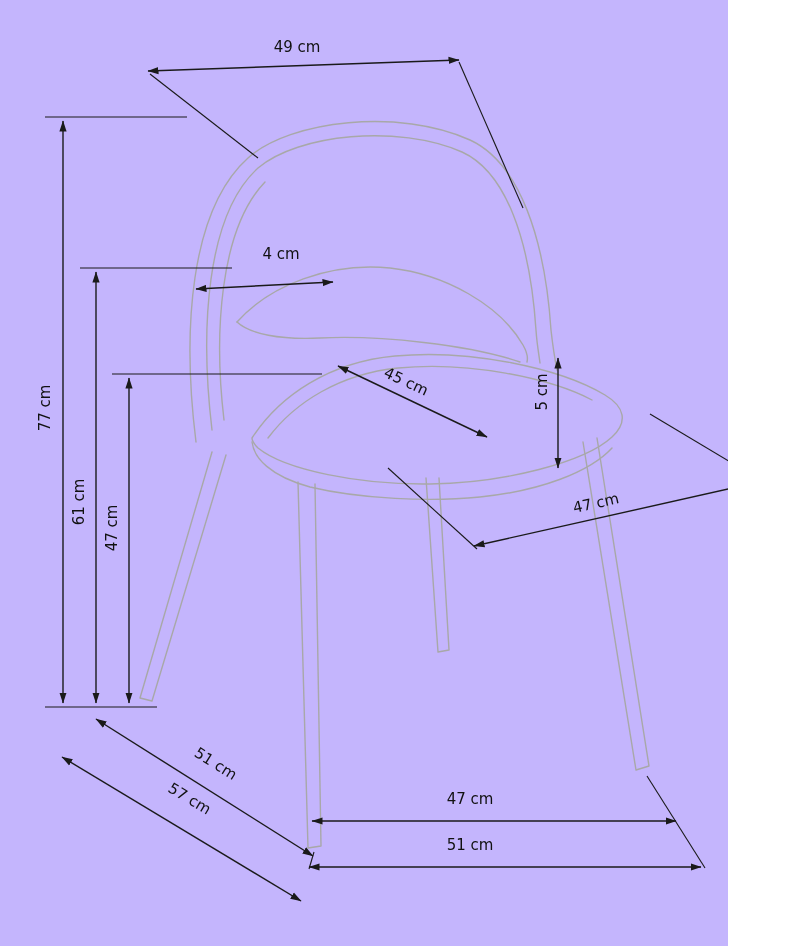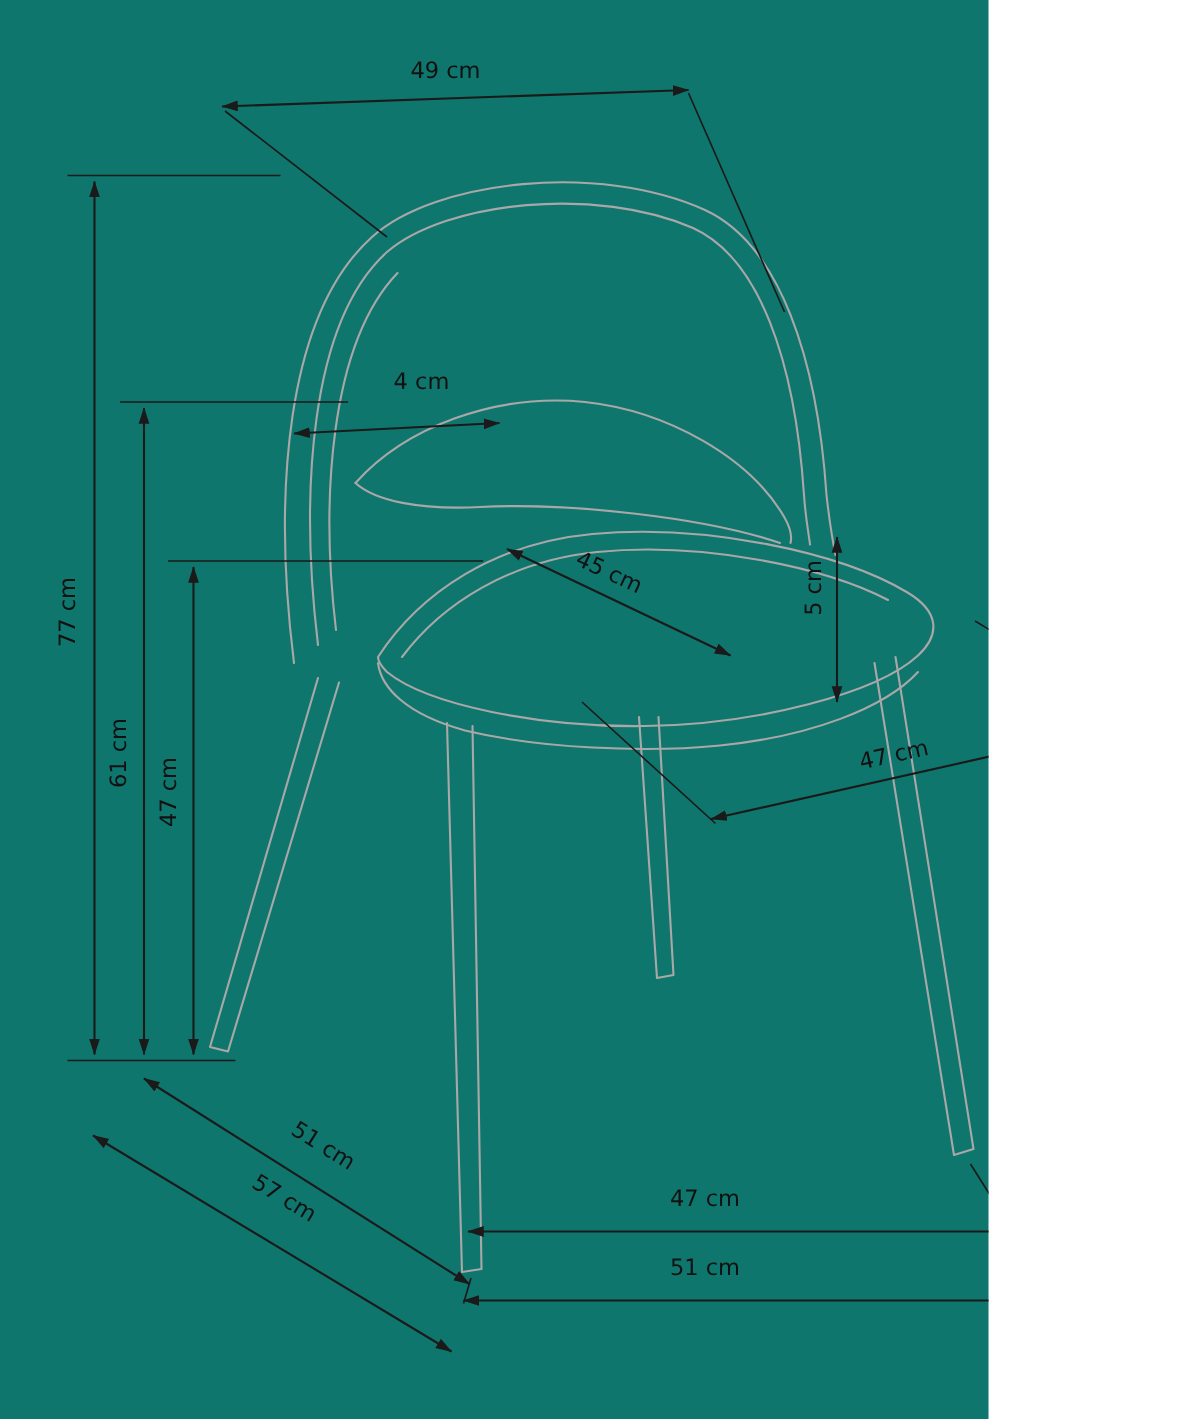"49 cm" .canvas { background: #0f766e -> #c4b5fd; width: 659px -> 728px }
